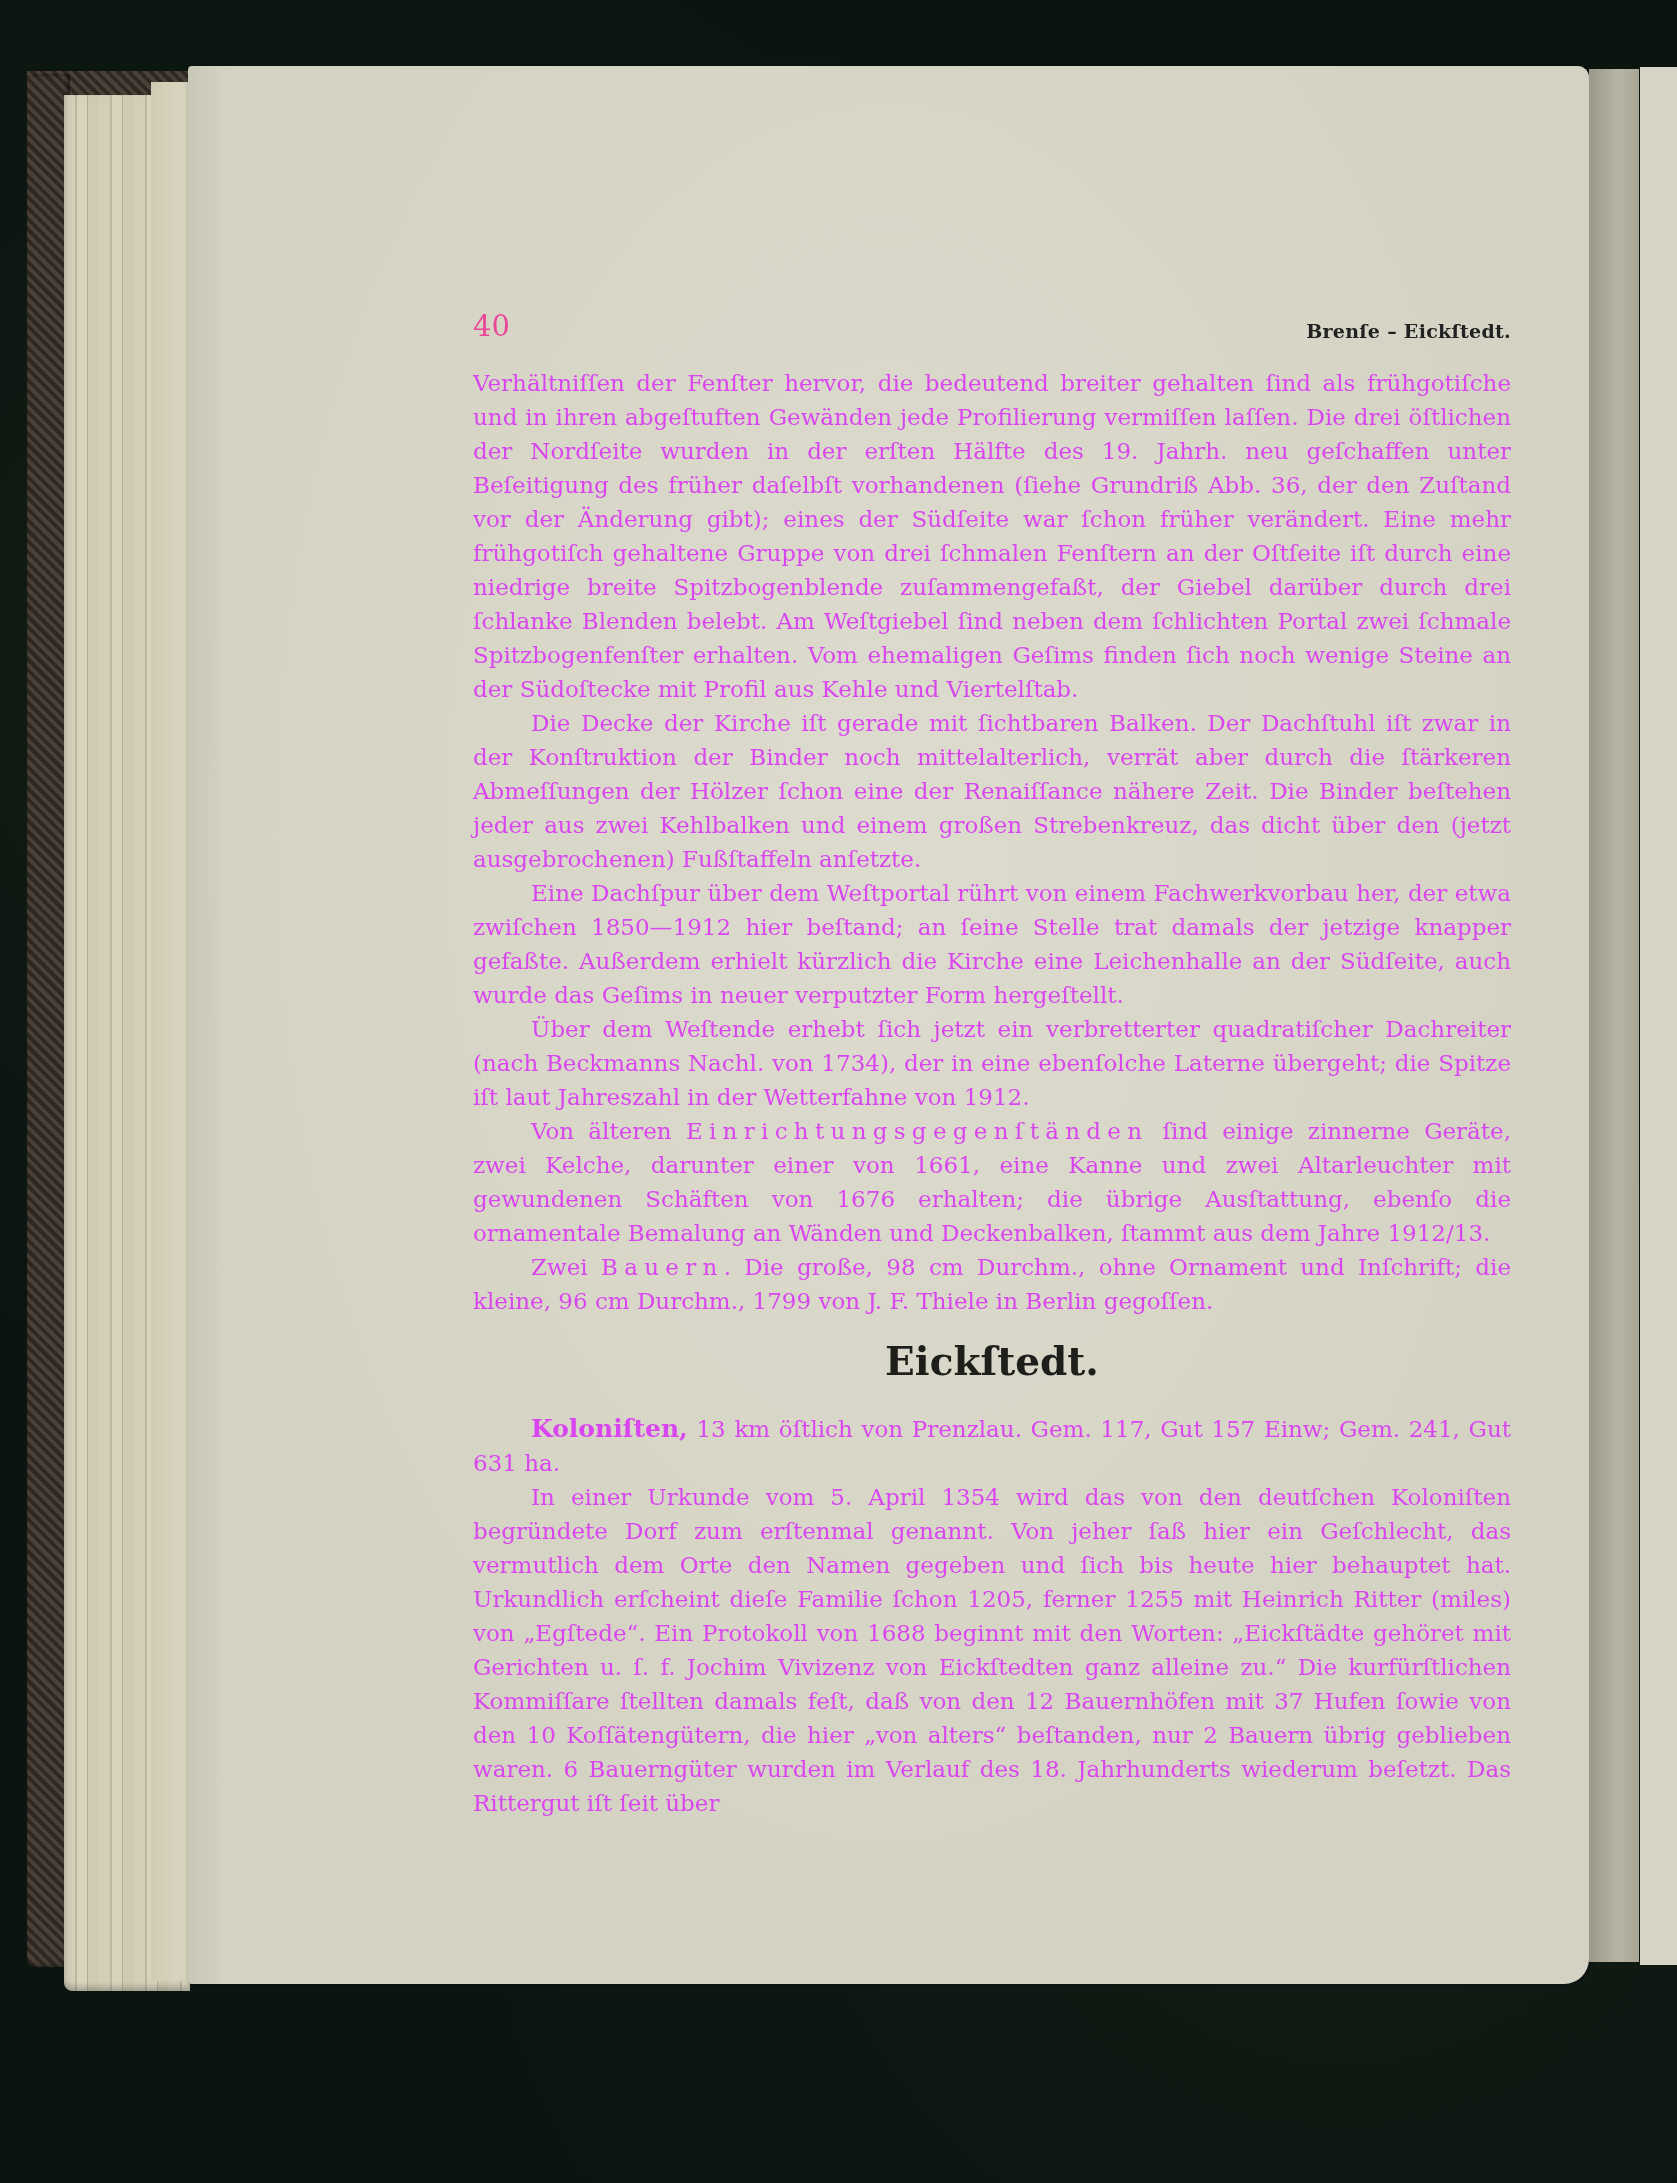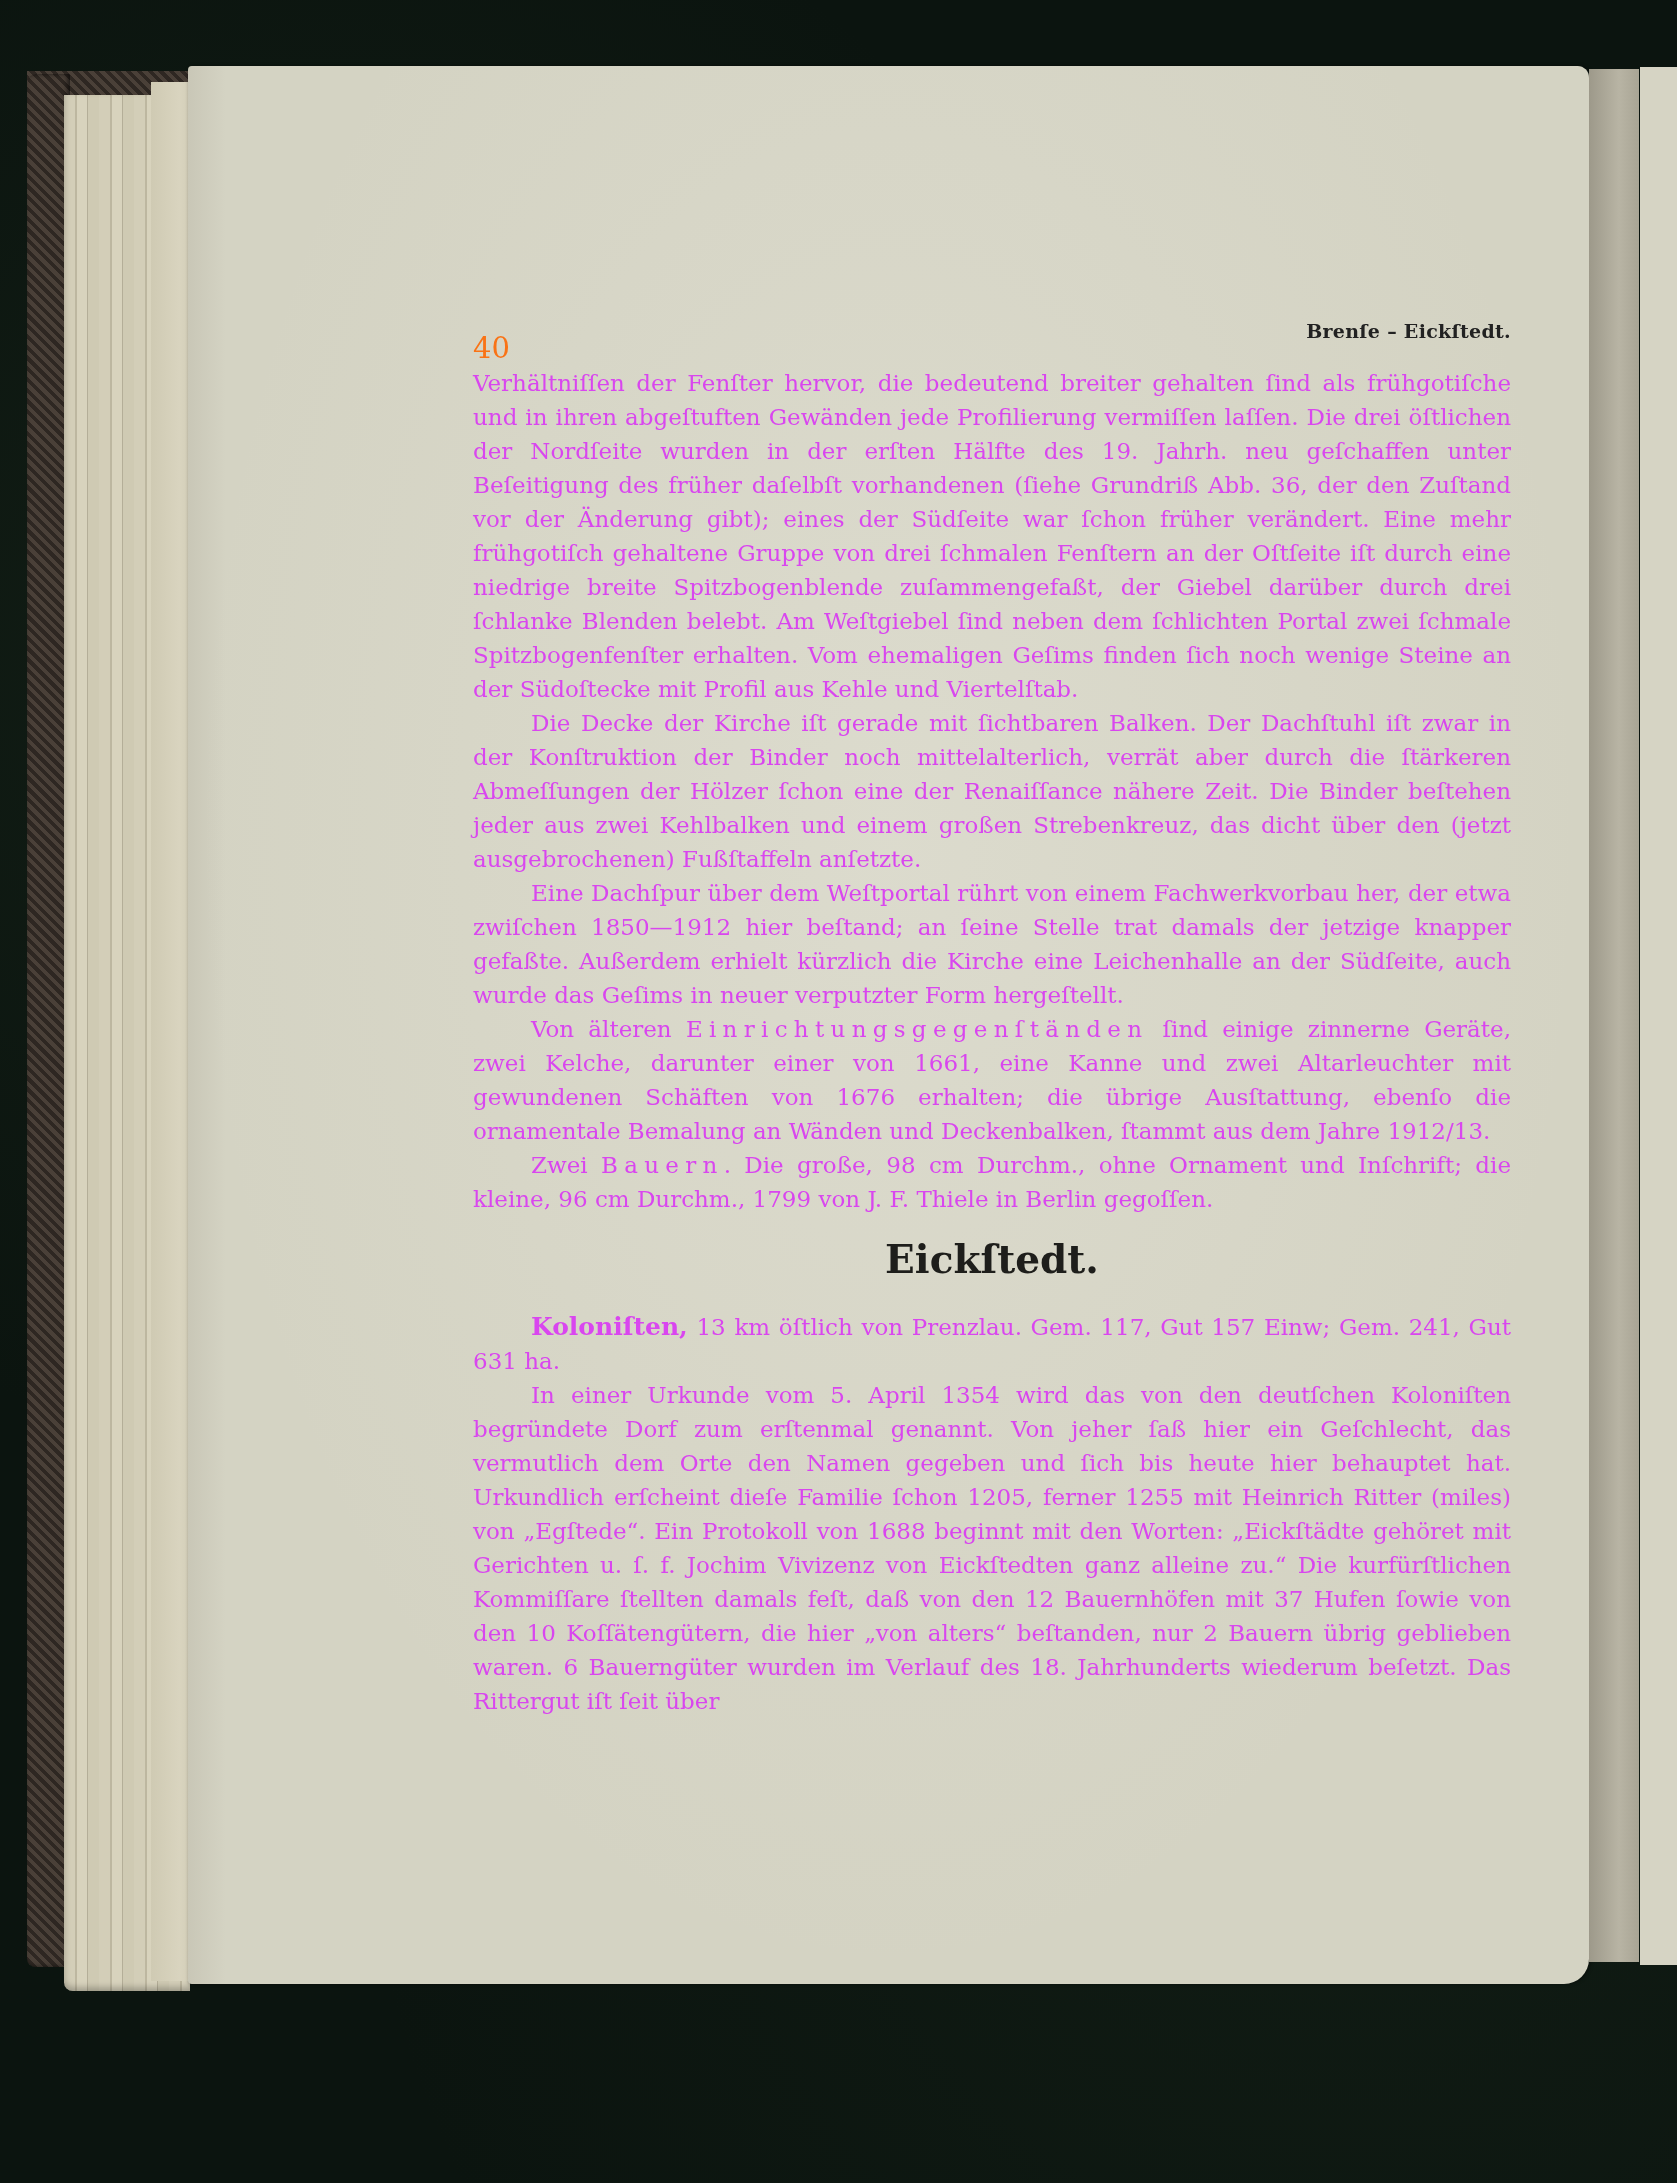"40" .page-number { color: #f97316 -> #ec4899; margin-top: 22px -> none }
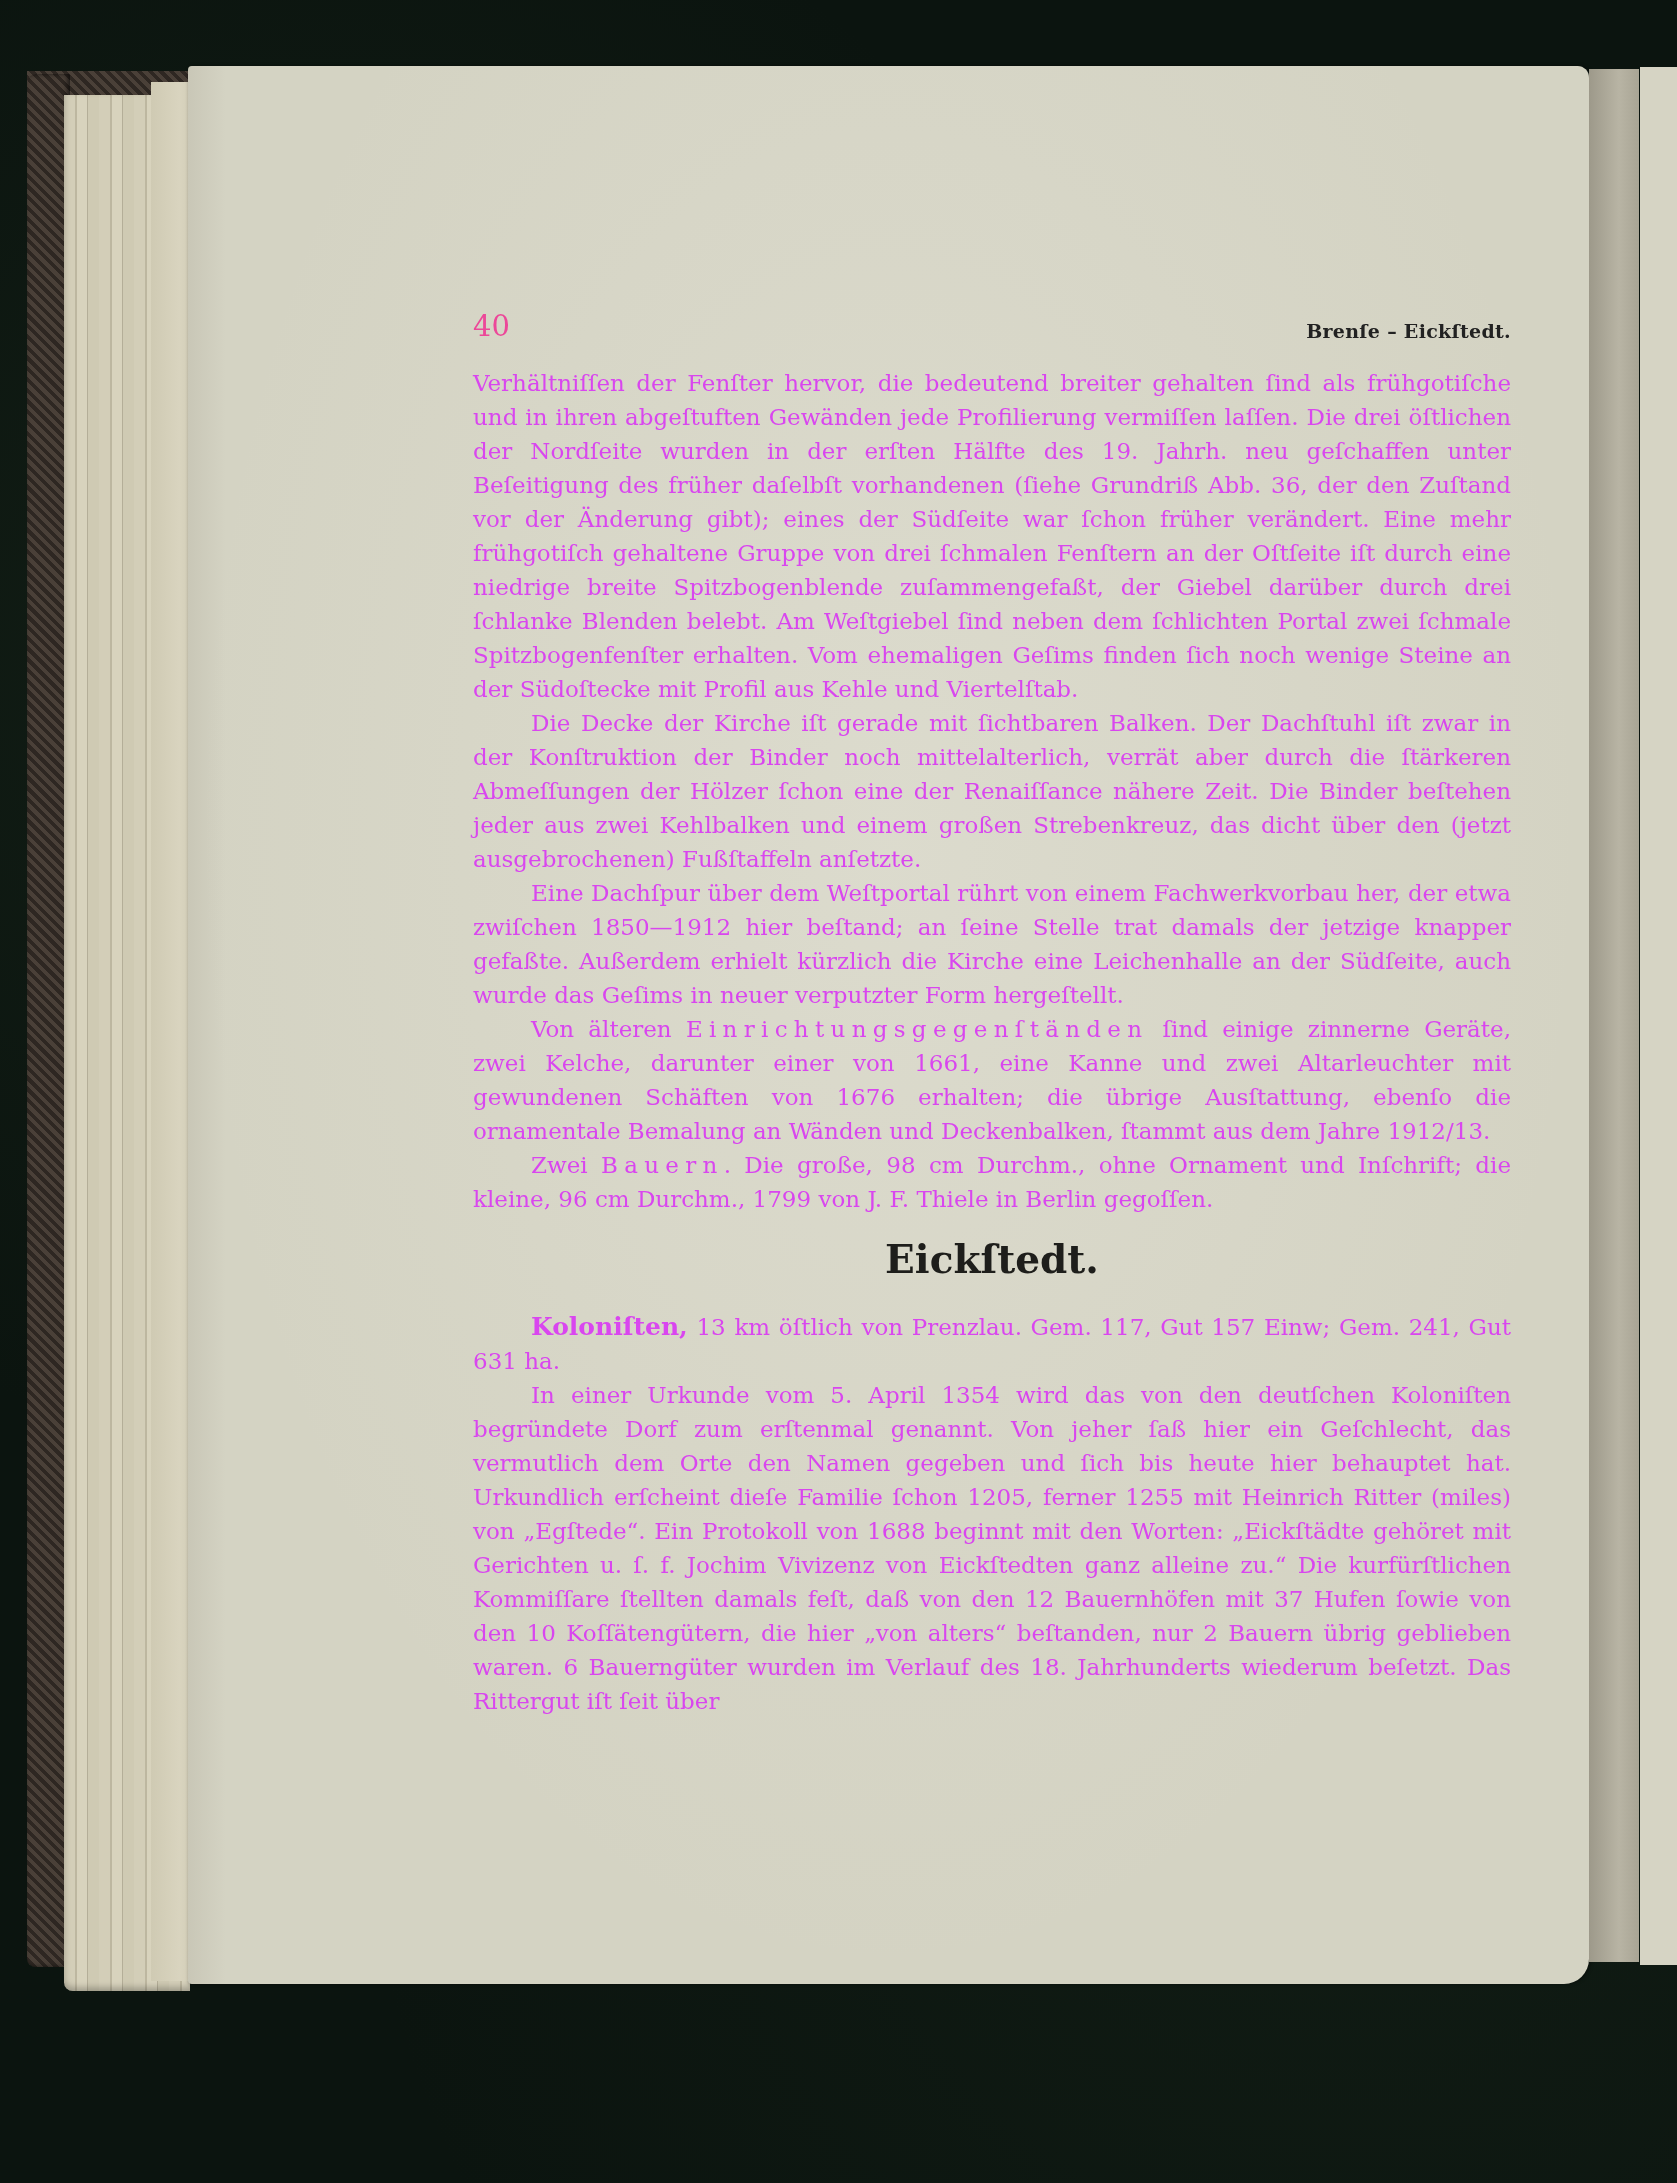"Über dem Weſtende erhebt ſich" p.para { html: none -> <p>Über dem Weſtende erhebt ſich jetzt ein verbretterter quadratiſcher Dachreiter (nach Beckmanns Nachl. von 1734), der in eine ebenſolche Laterne übergeht; die Spitze iſt laut Jahreszahl in der Wetterfahne von 1912.</p> }
